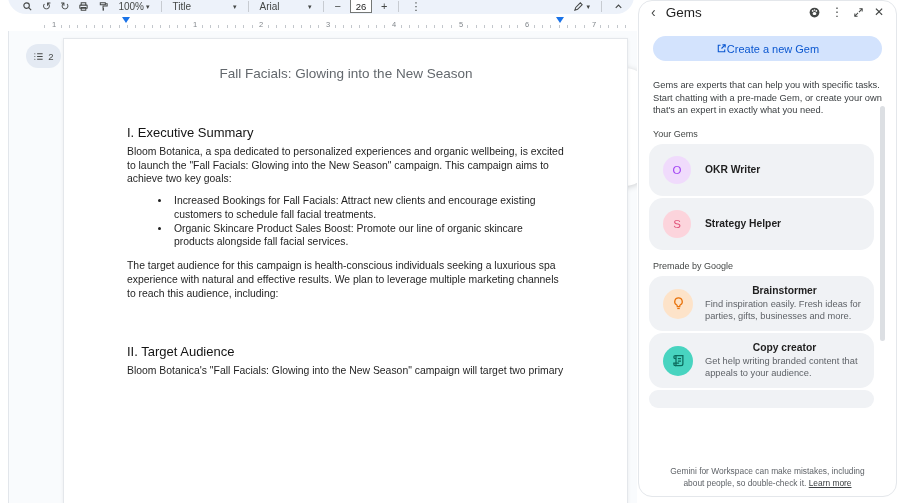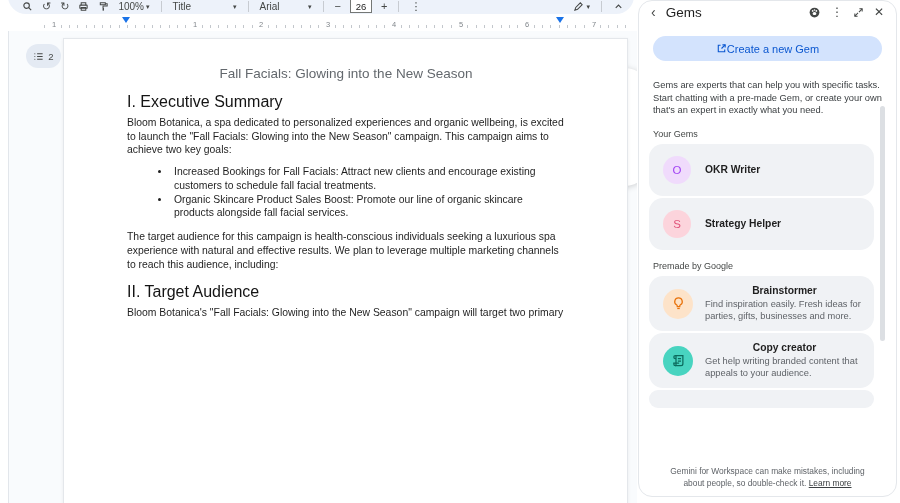"I. Executive Summary" .doc-heading { font-size: 16px -> 13px; margin-top: 12px -> 44px }
